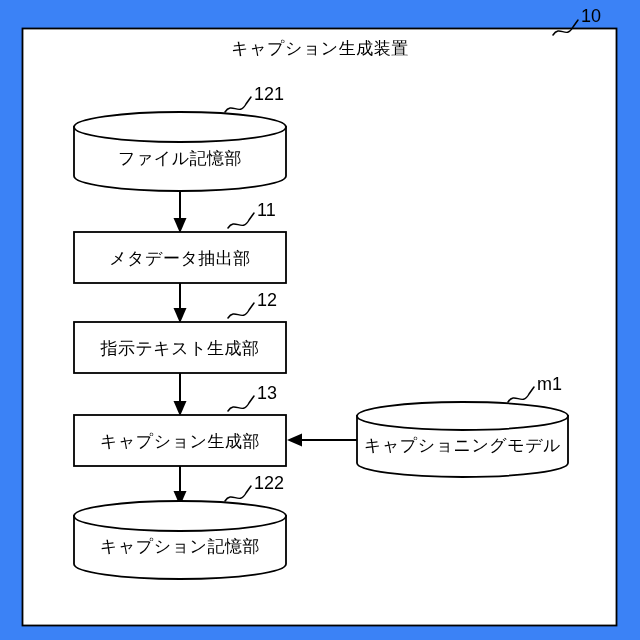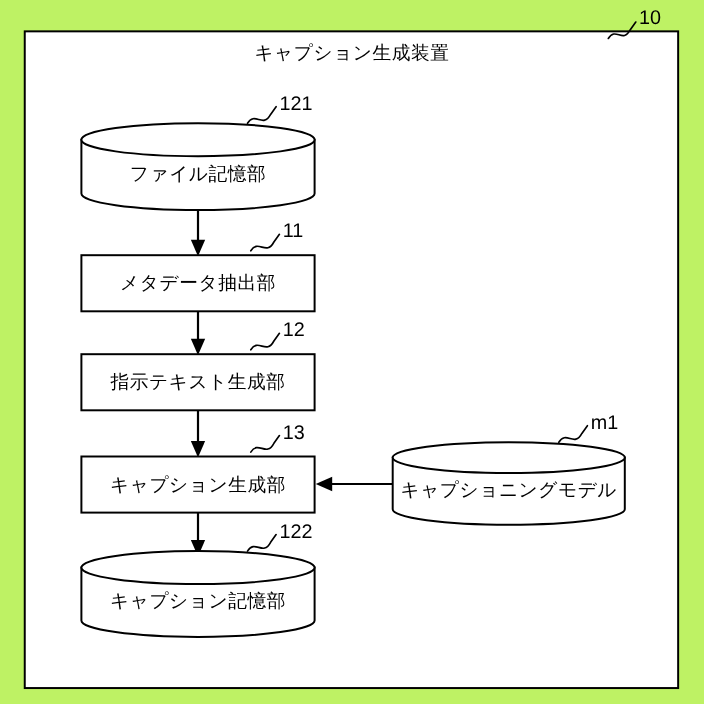"10" #page { background: #bef264 -> #3b82f6 }
